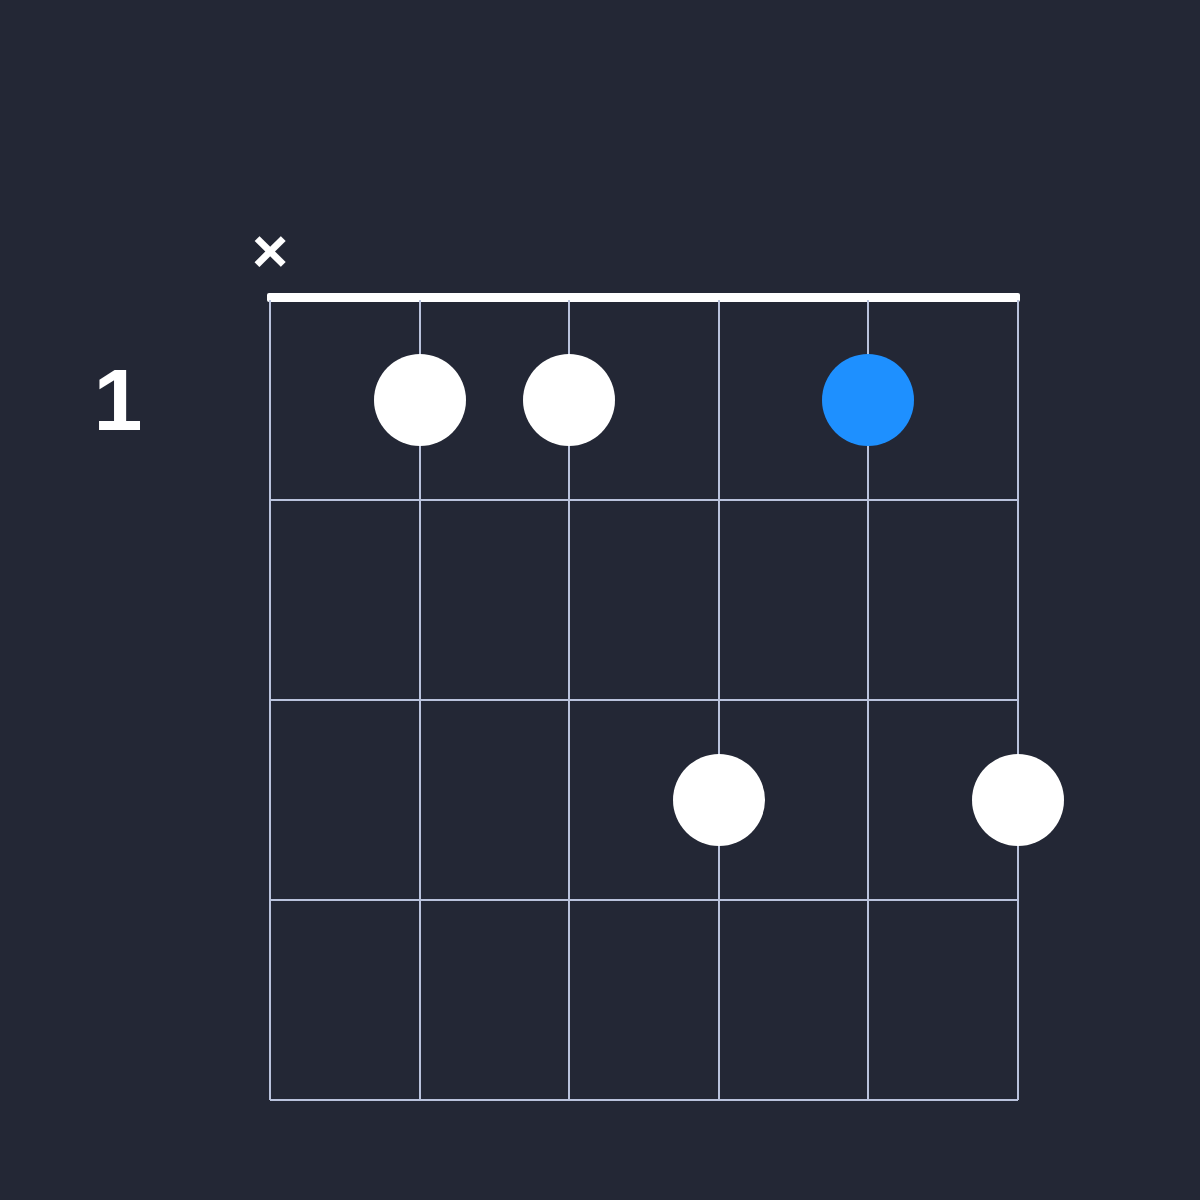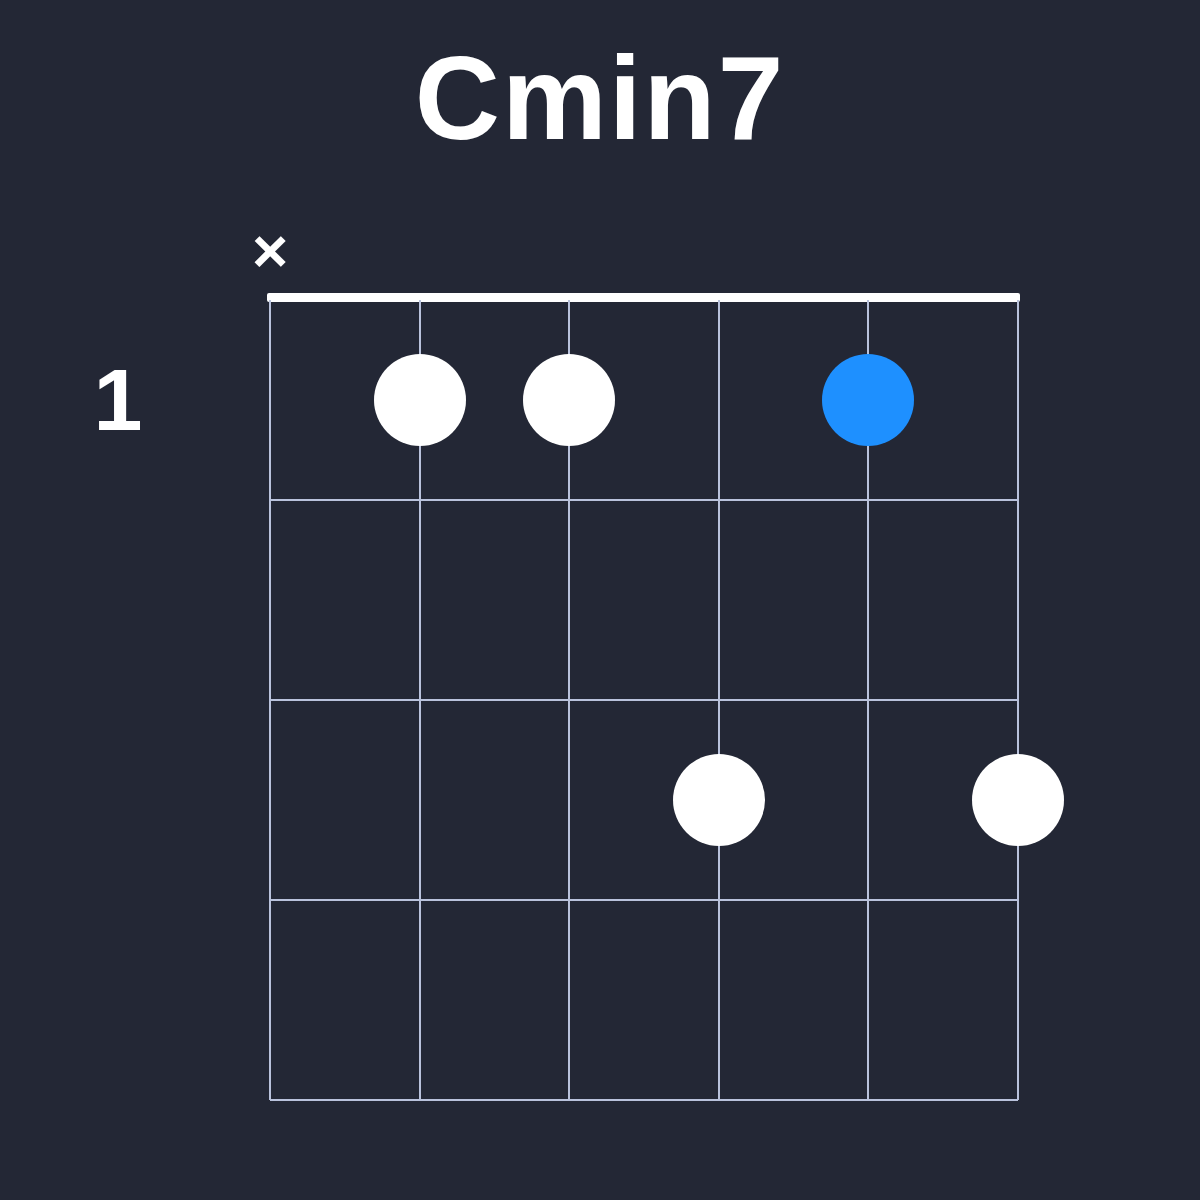"Cmin7" h1.title { html: <h1>Cmin7</h1> -> none }
